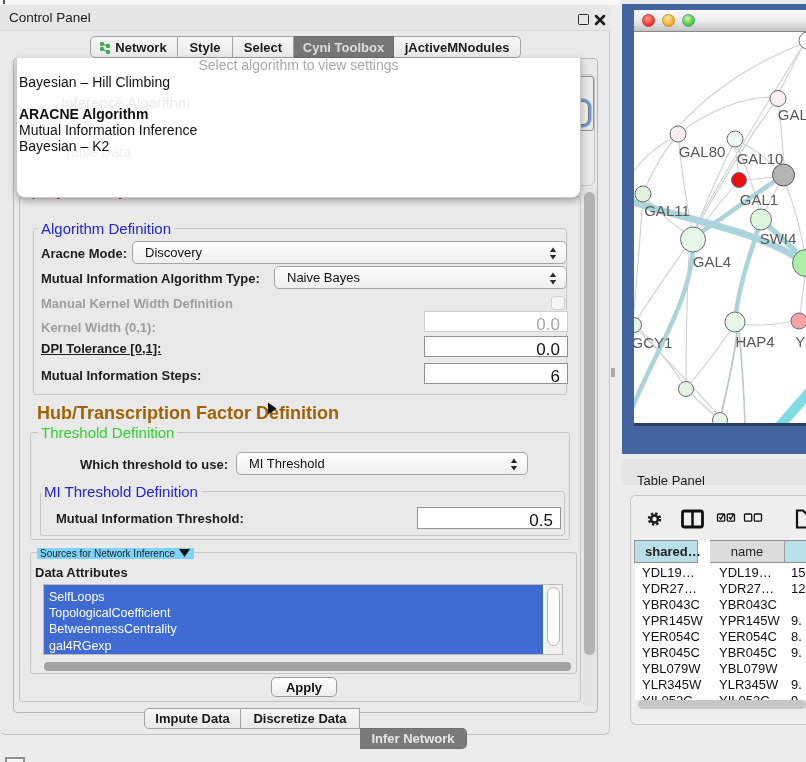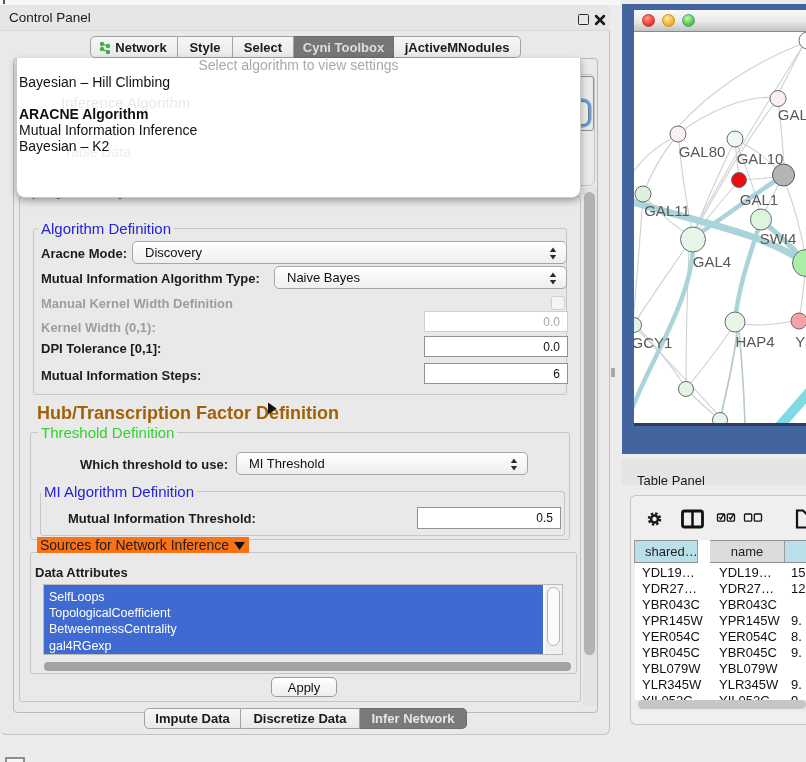"0.0" .tf { font-size: 12px -> 17px }
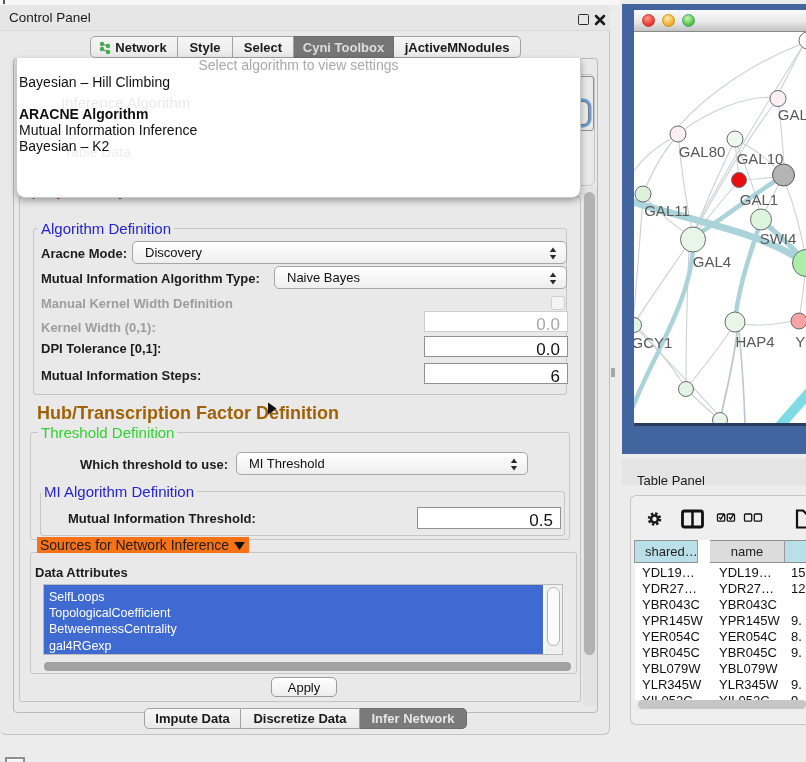"DPI Tolerance [0,1]:" div.abs { text-decoration: none -> underline }
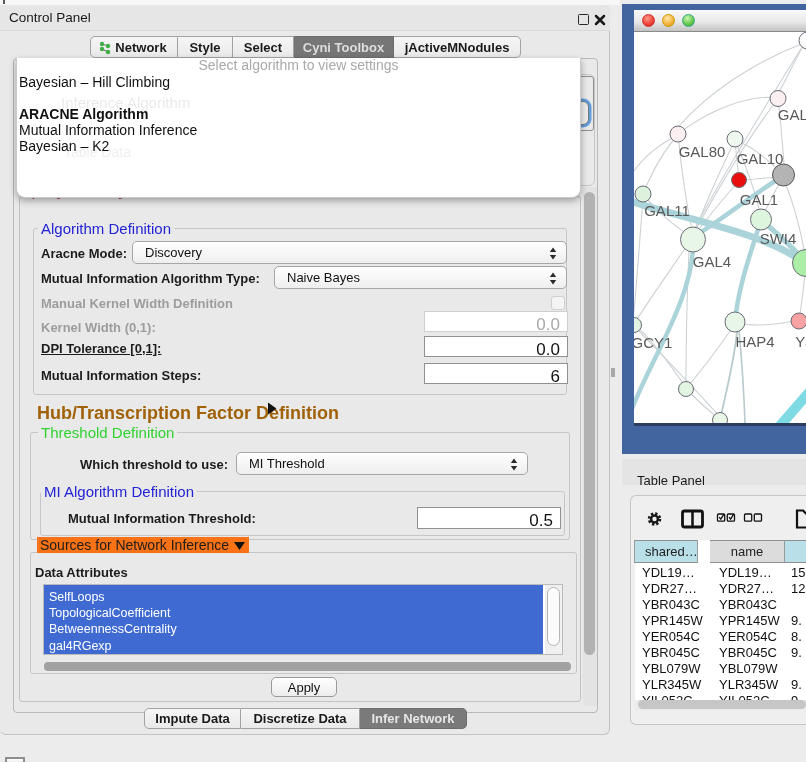"MI Algorithm Definition" div.abs { text: Algorithm -> Threshold }
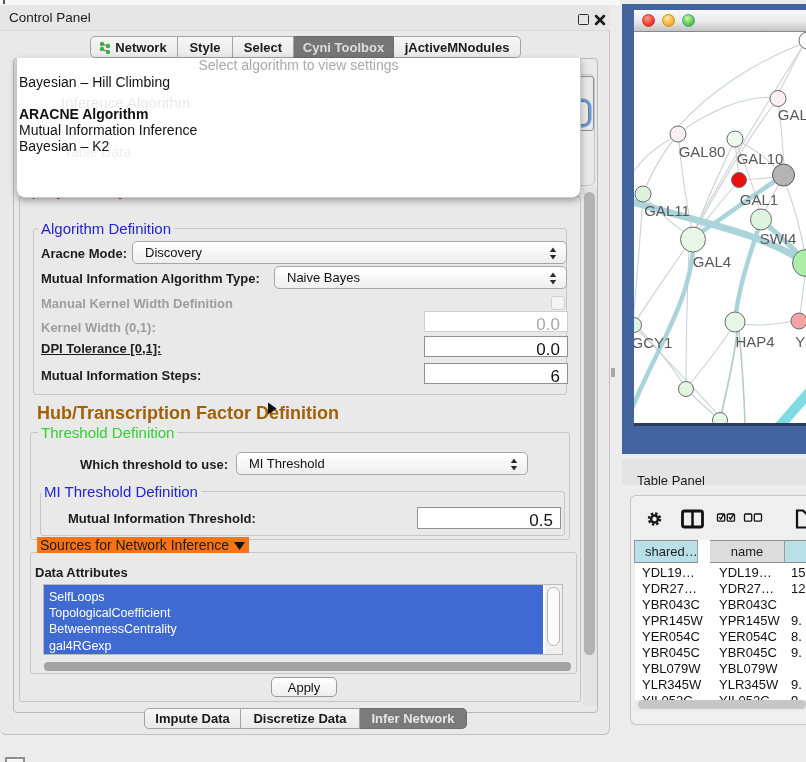"Mutual Information Threshold:" div.abs { left: 60px -> 48px }
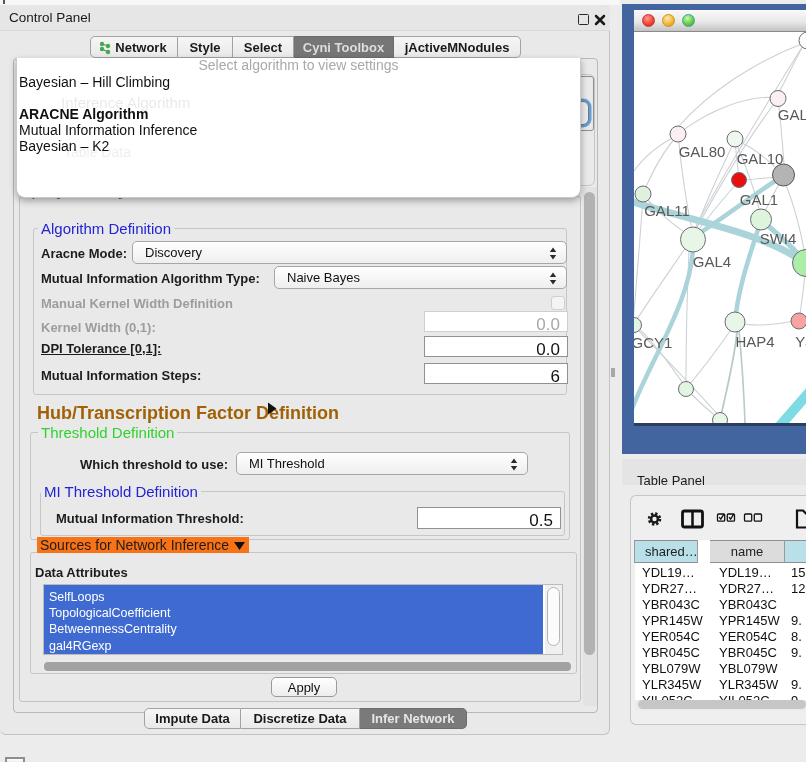"Sources for Network Inference" div.abs { background: #f97316 -> #7dd3fc; font-size: 14px -> 10px; top: 537px -> 548px }
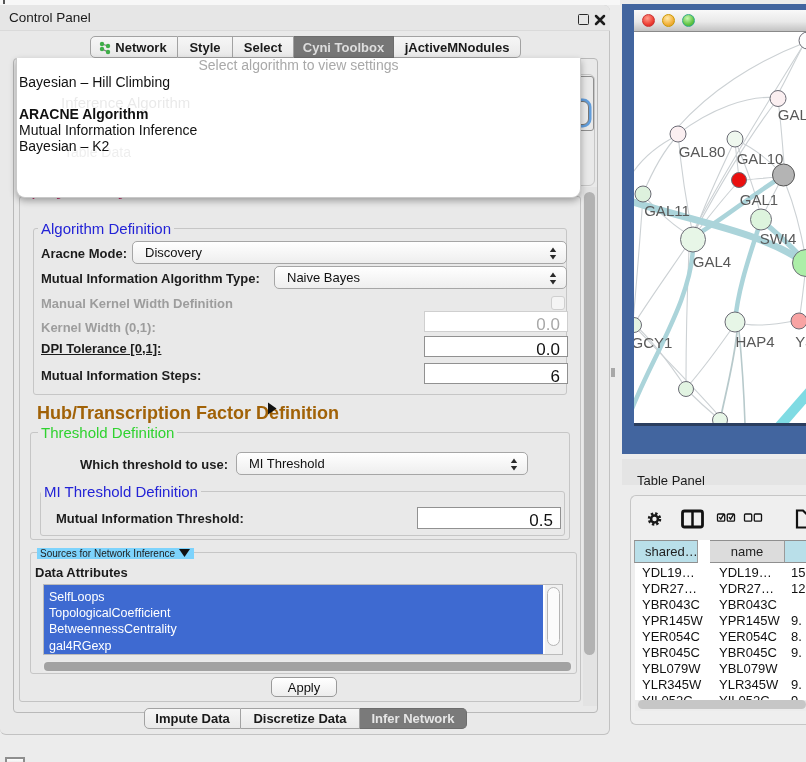"shared…" div.abs { font-weight: none -> bold }
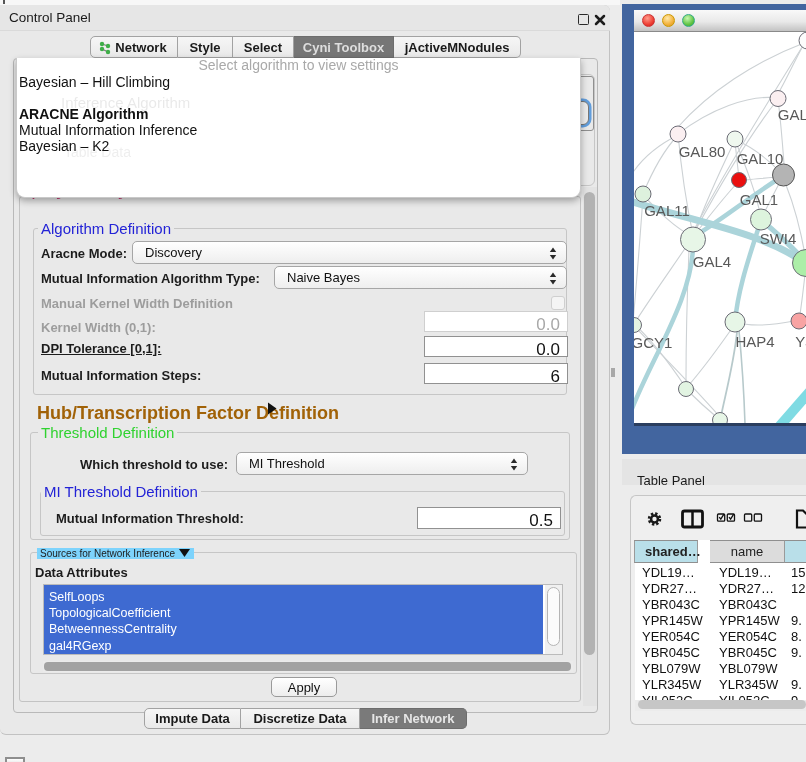"Apply" div.abs { font-weight: 400 -> 700 }
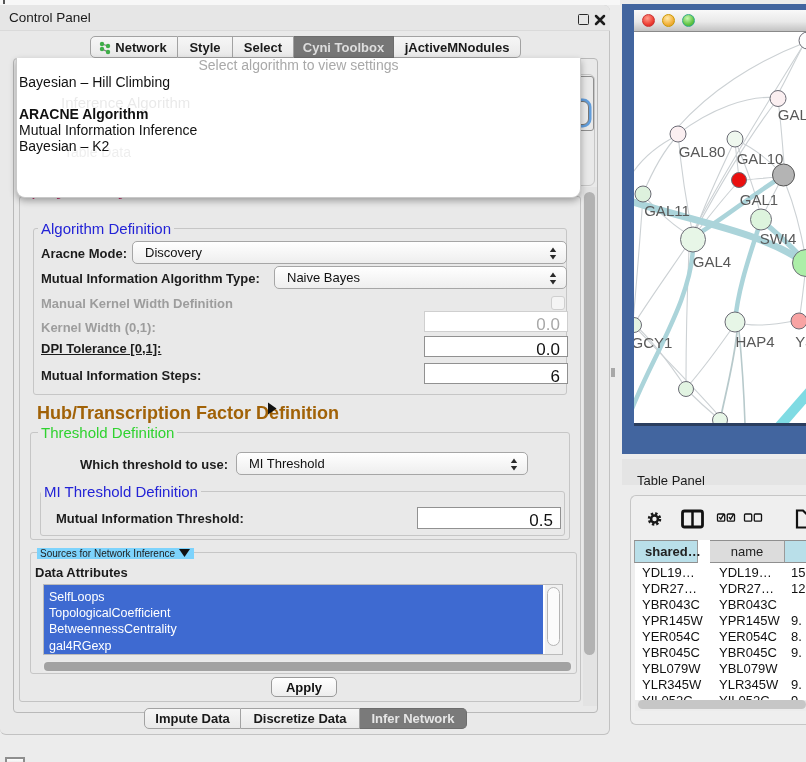"Infer Network" div.abs { margin-top: none -> 20px }
